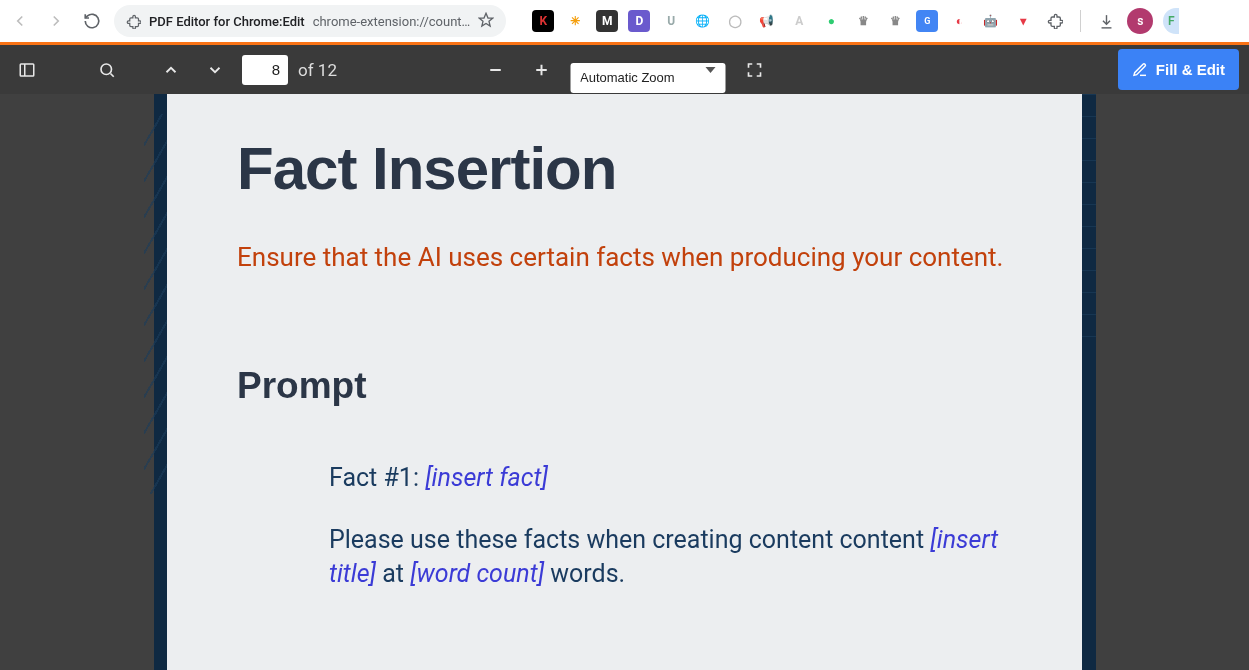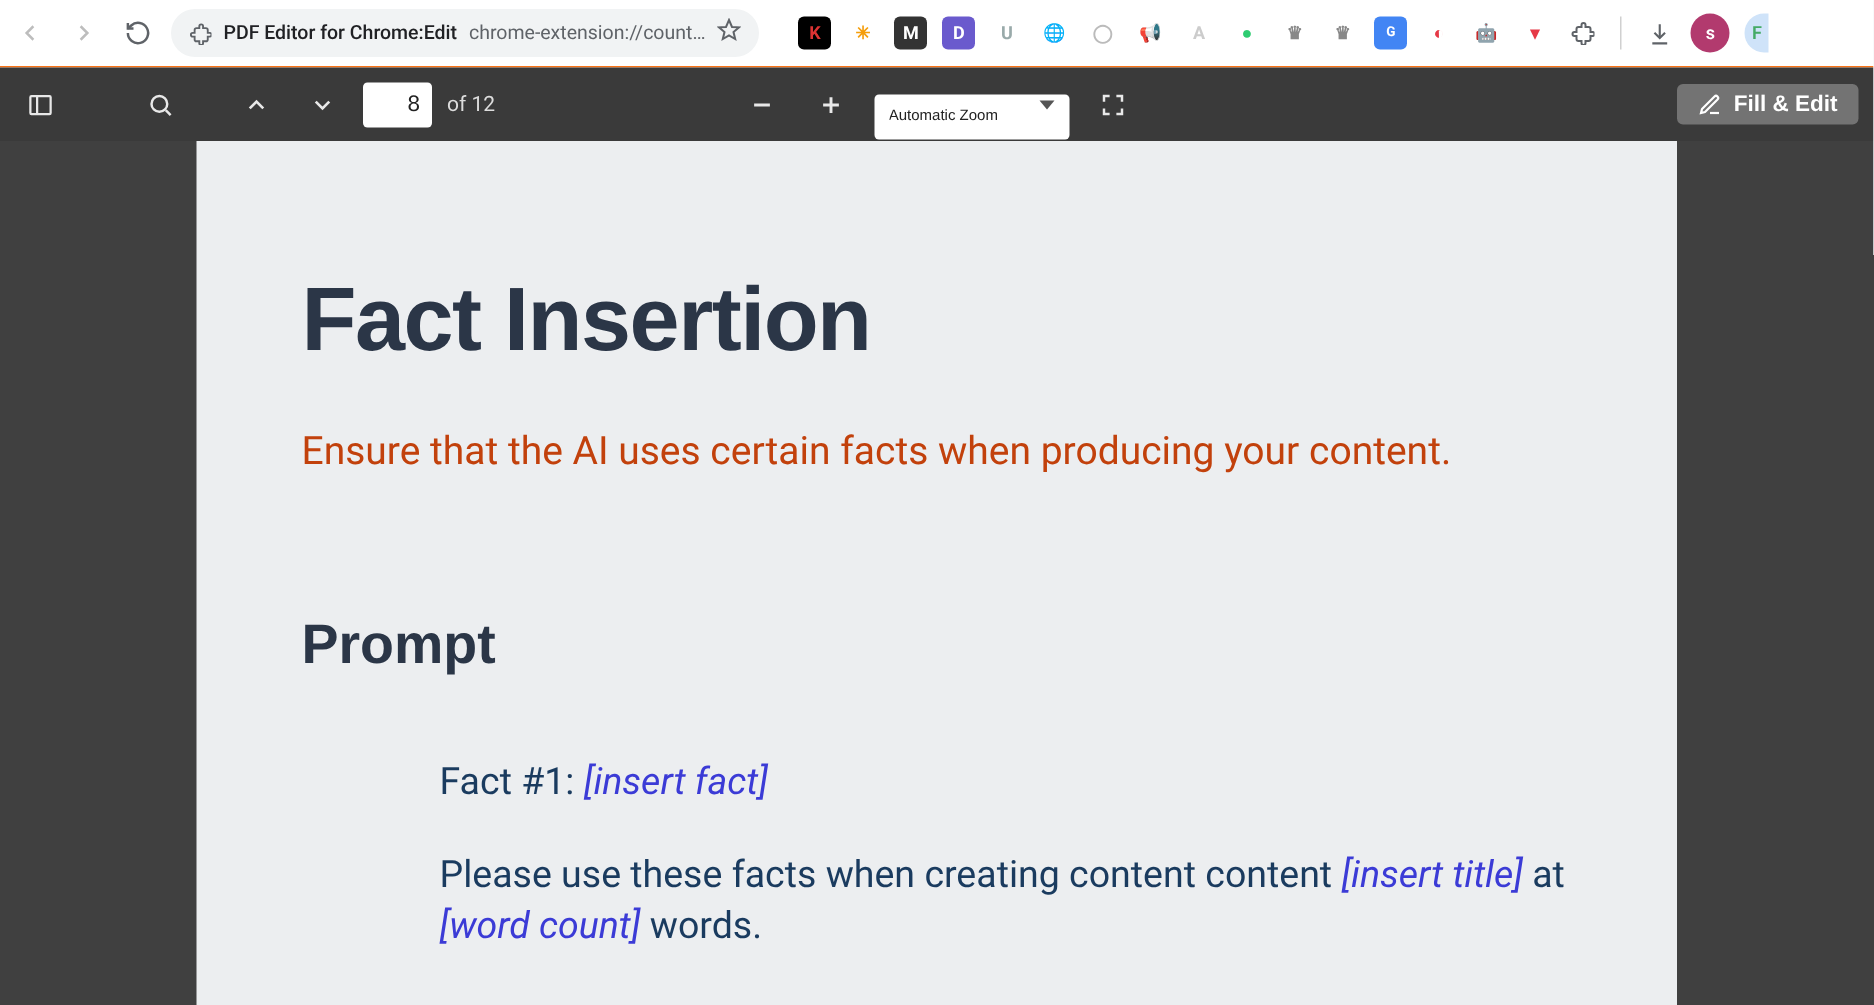"PDF Editor for Chrome:Edit" .browser-bar { border-bottom: 1px solid #f97316 -> 3px solid #f97316 }
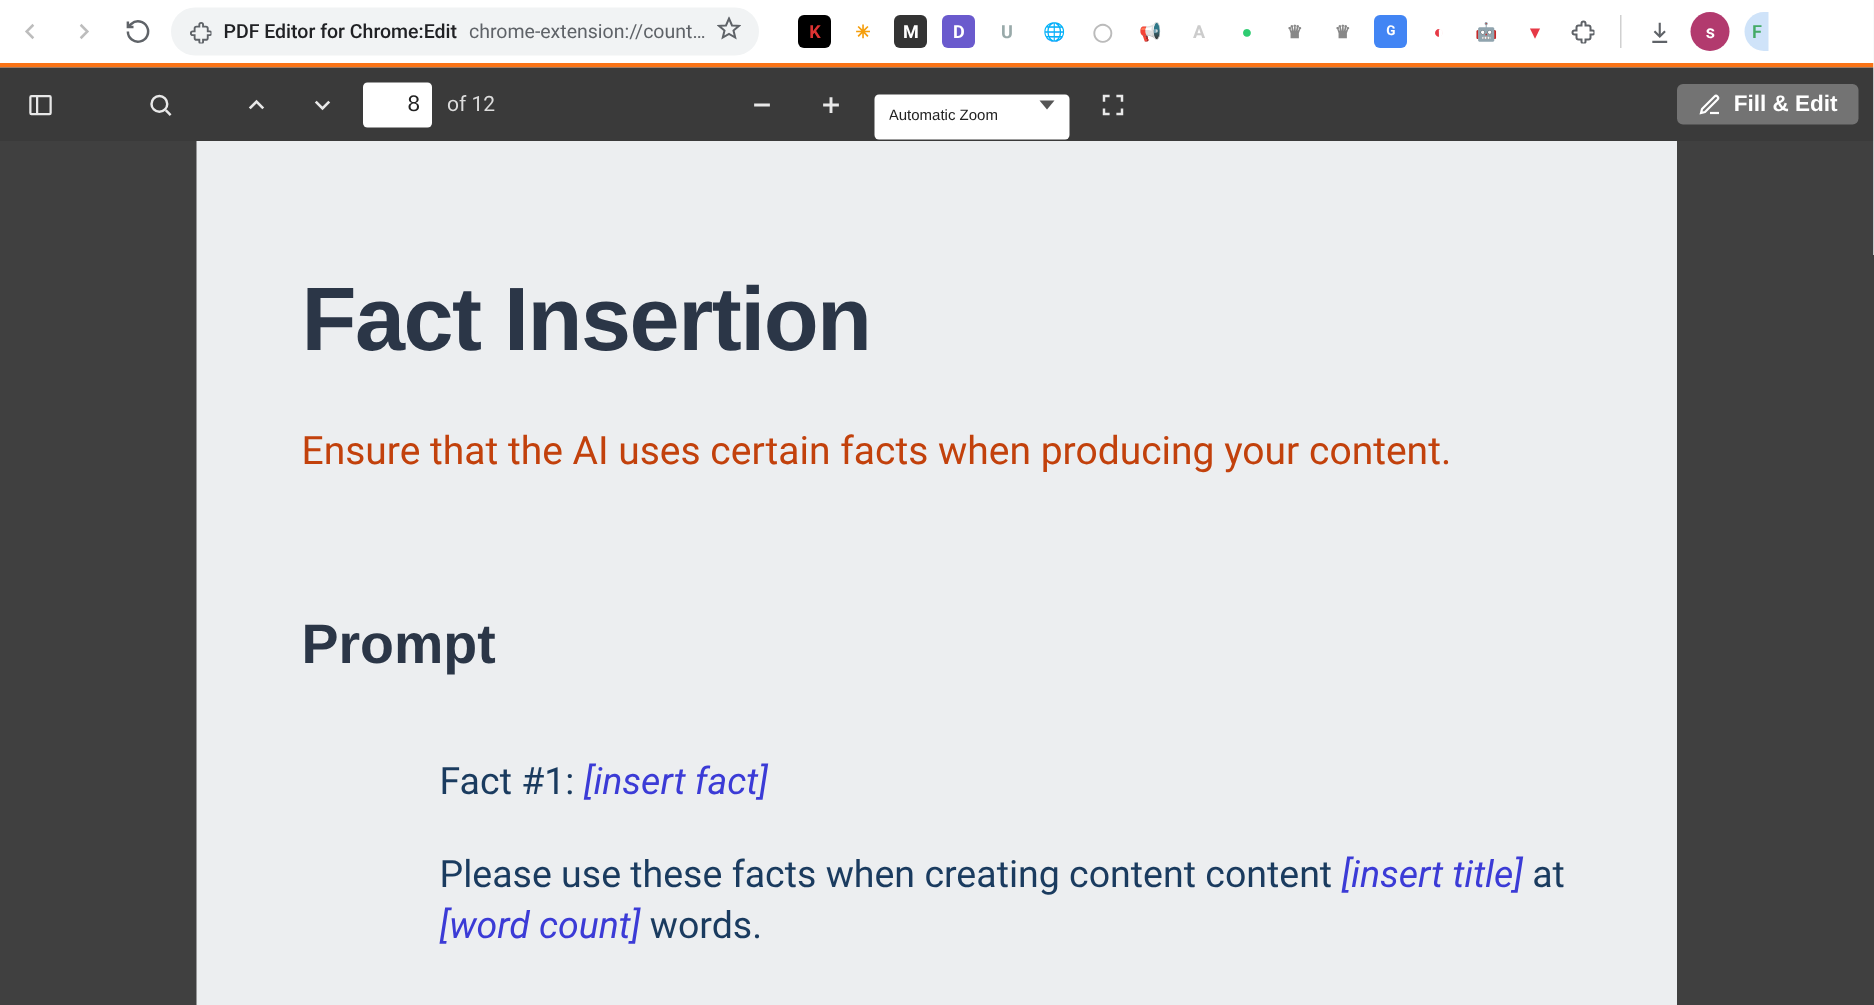"of 12" .page-of { font-size: 14px -> 17px }
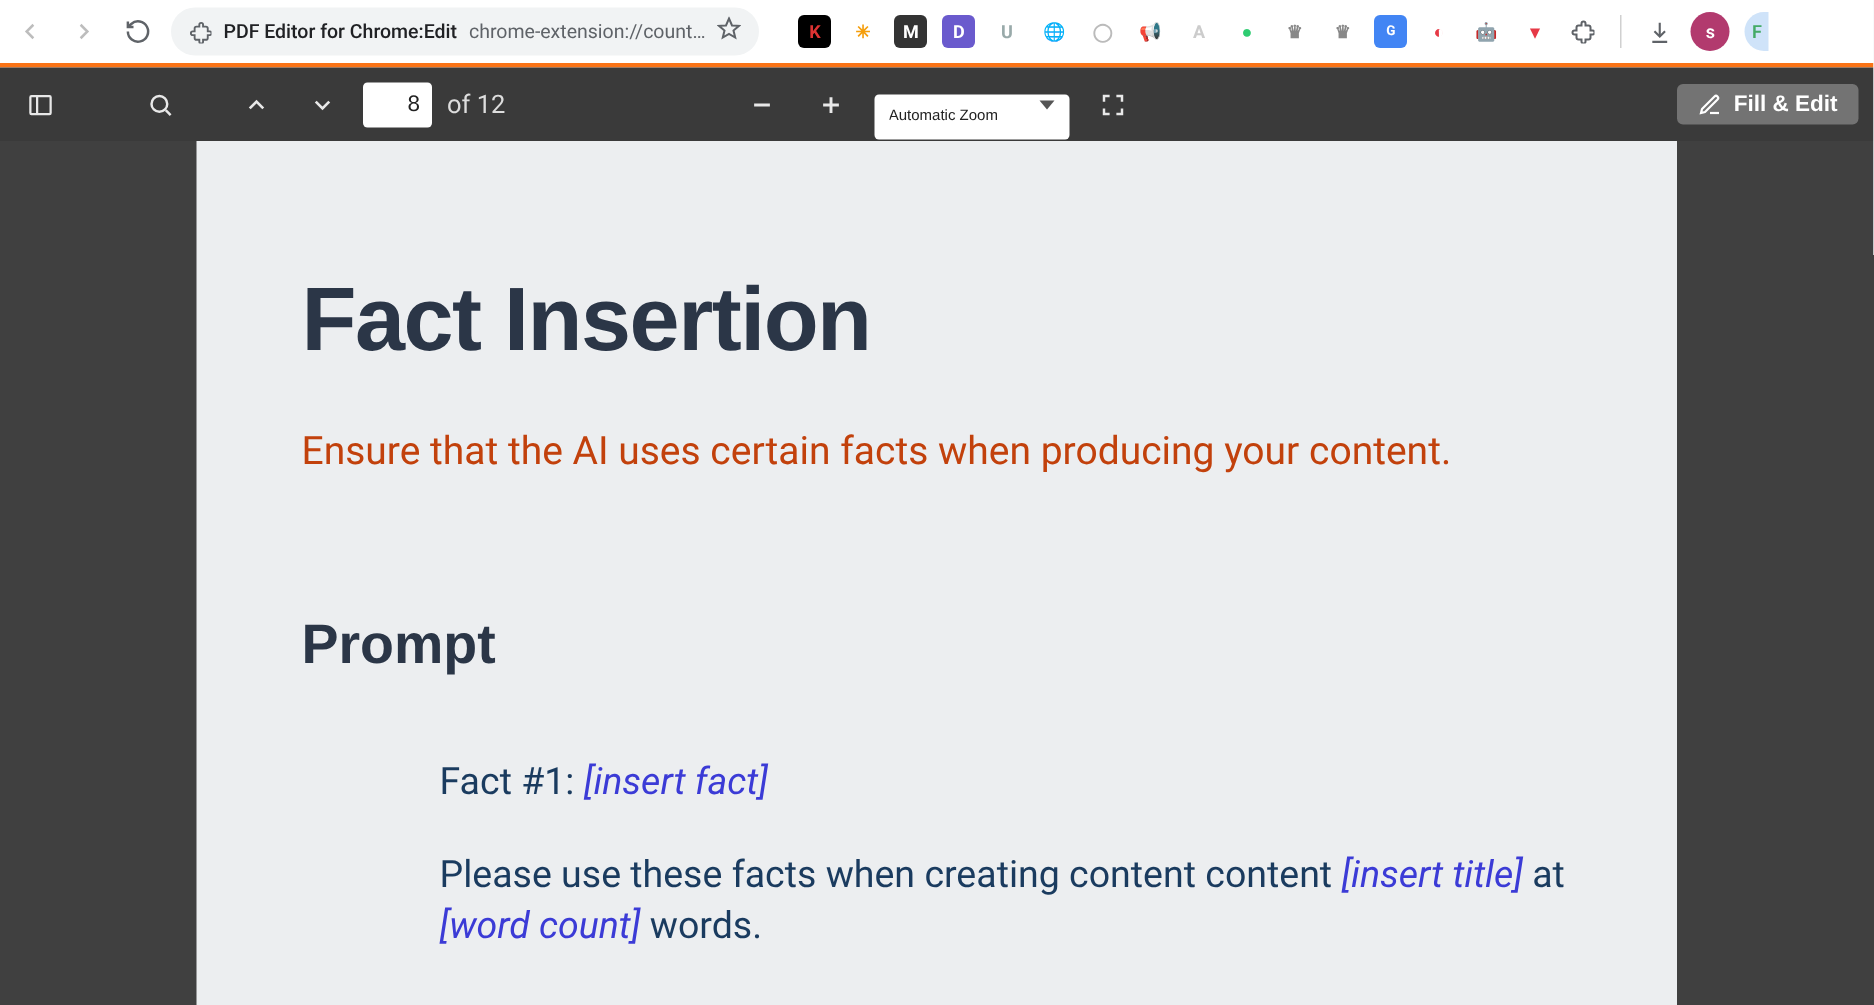"Automatic Zoom" .zoom-select { font-size: 10px -> 13px; width: 130px -> 155px }
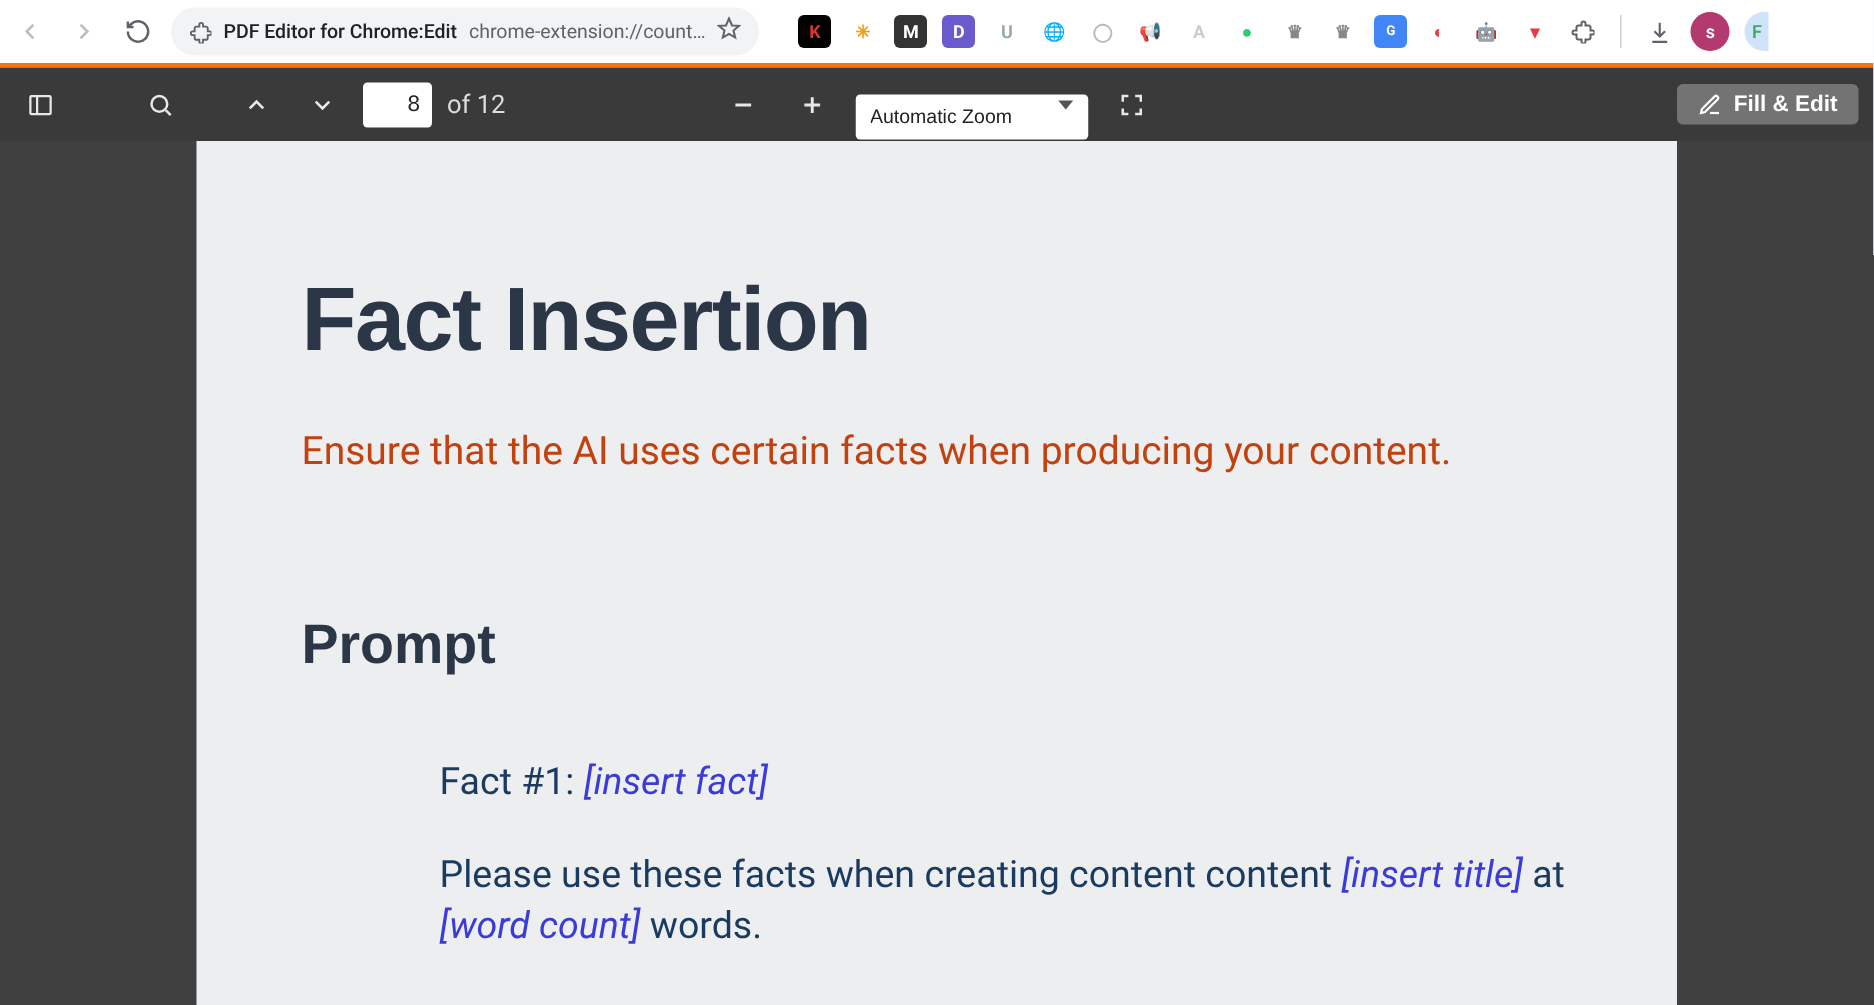"Fill & Edit" .fill-edit-btn { background: #737373 -> #3b82f6; height: 27px -> 41px }
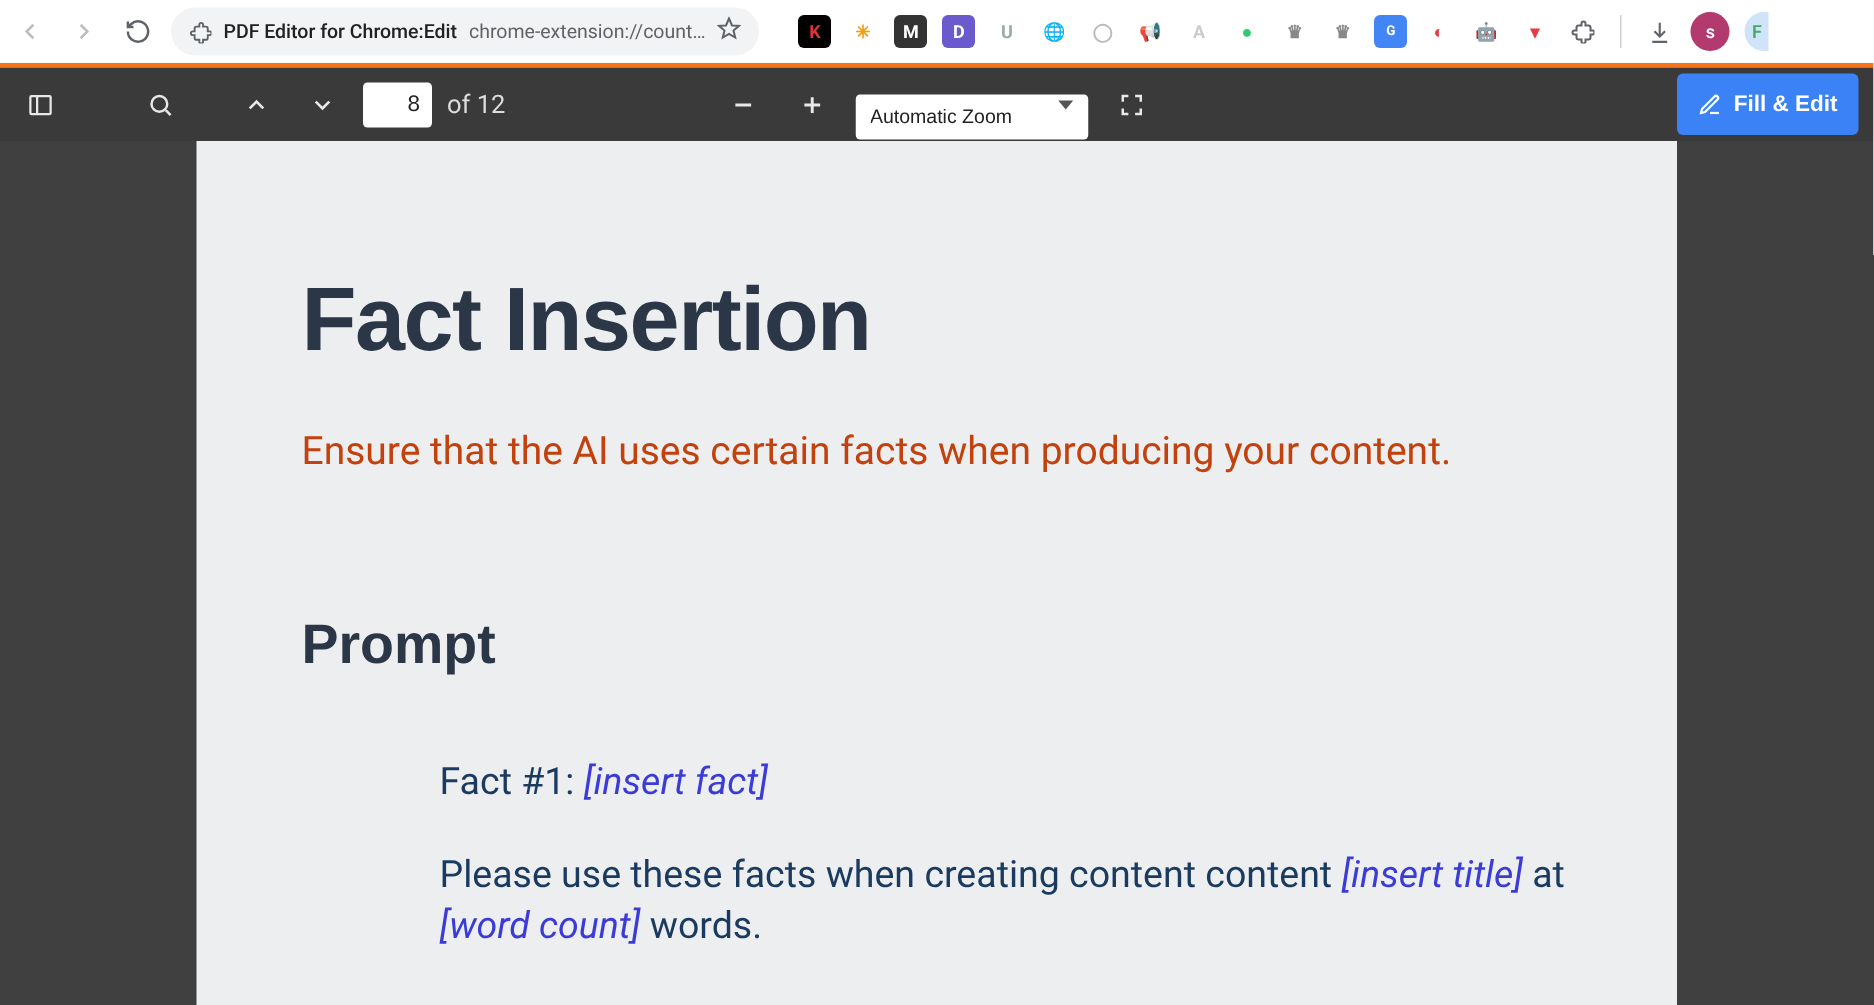"Fact Insertion" .page { padding: 84px 70px 40px 70px -> 40px 70px 40px 70px; width: 987px -> 915px }
